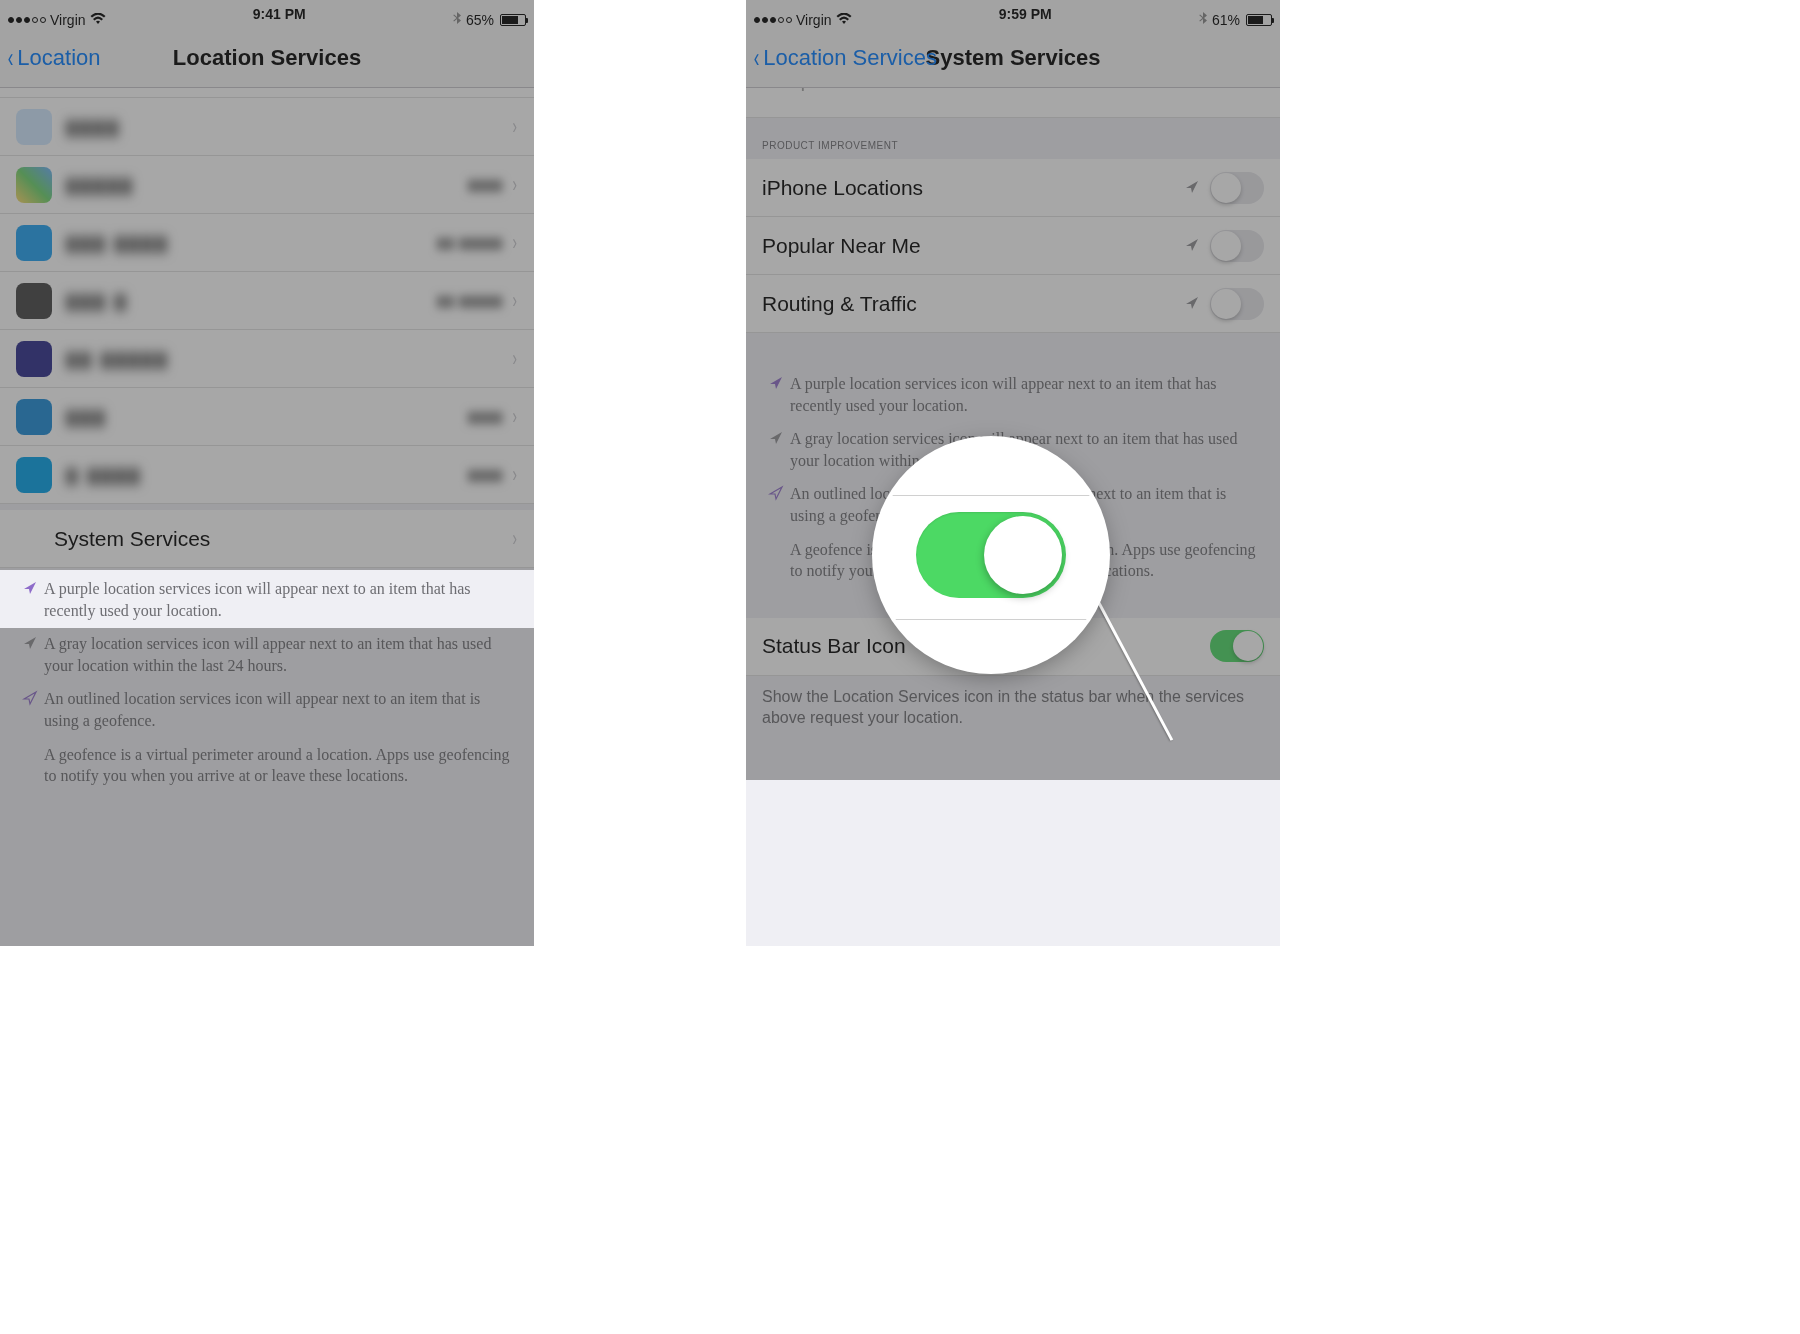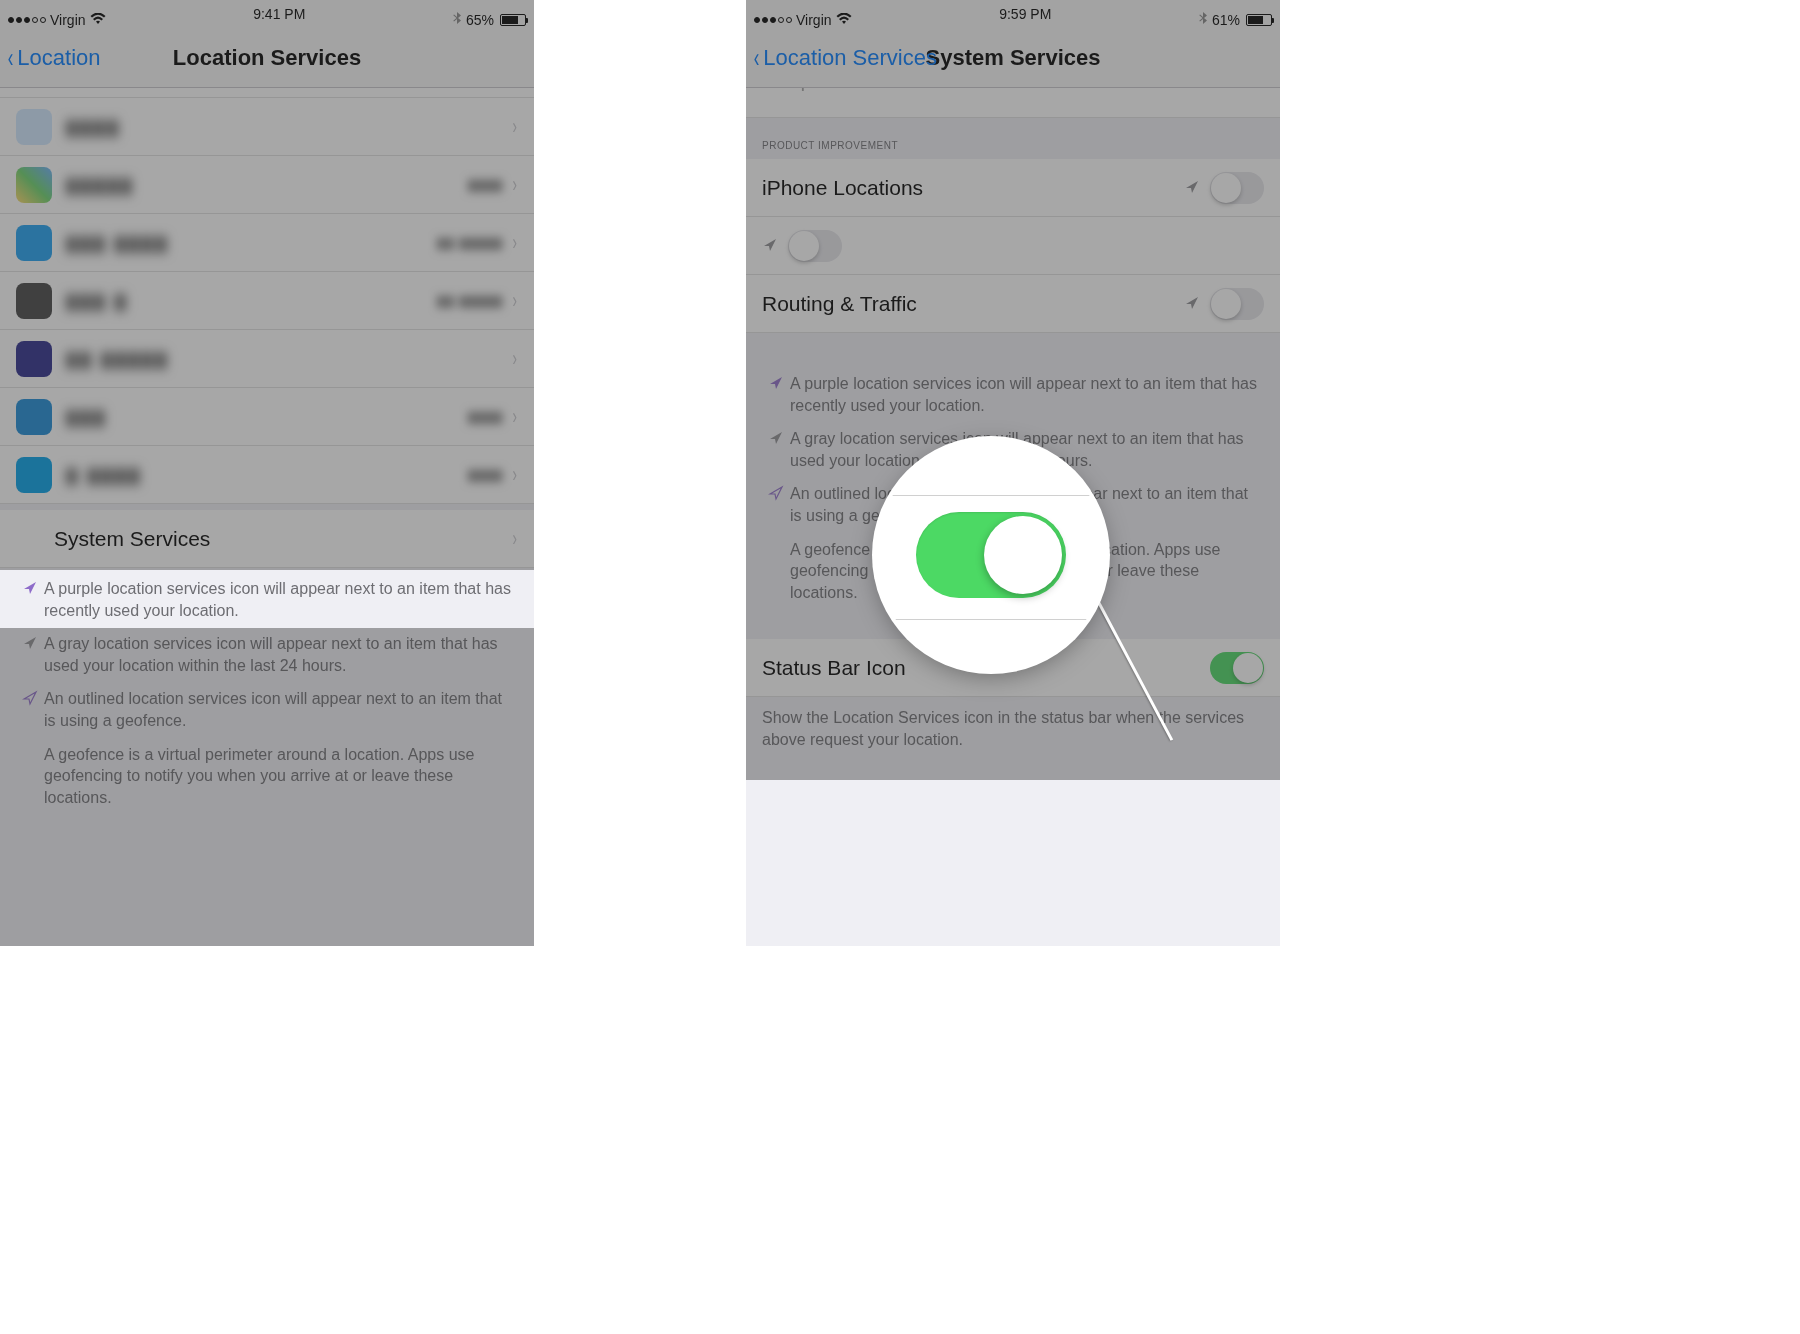"9:41 PM" .sb-time { font-weight: 400 -> 700 }
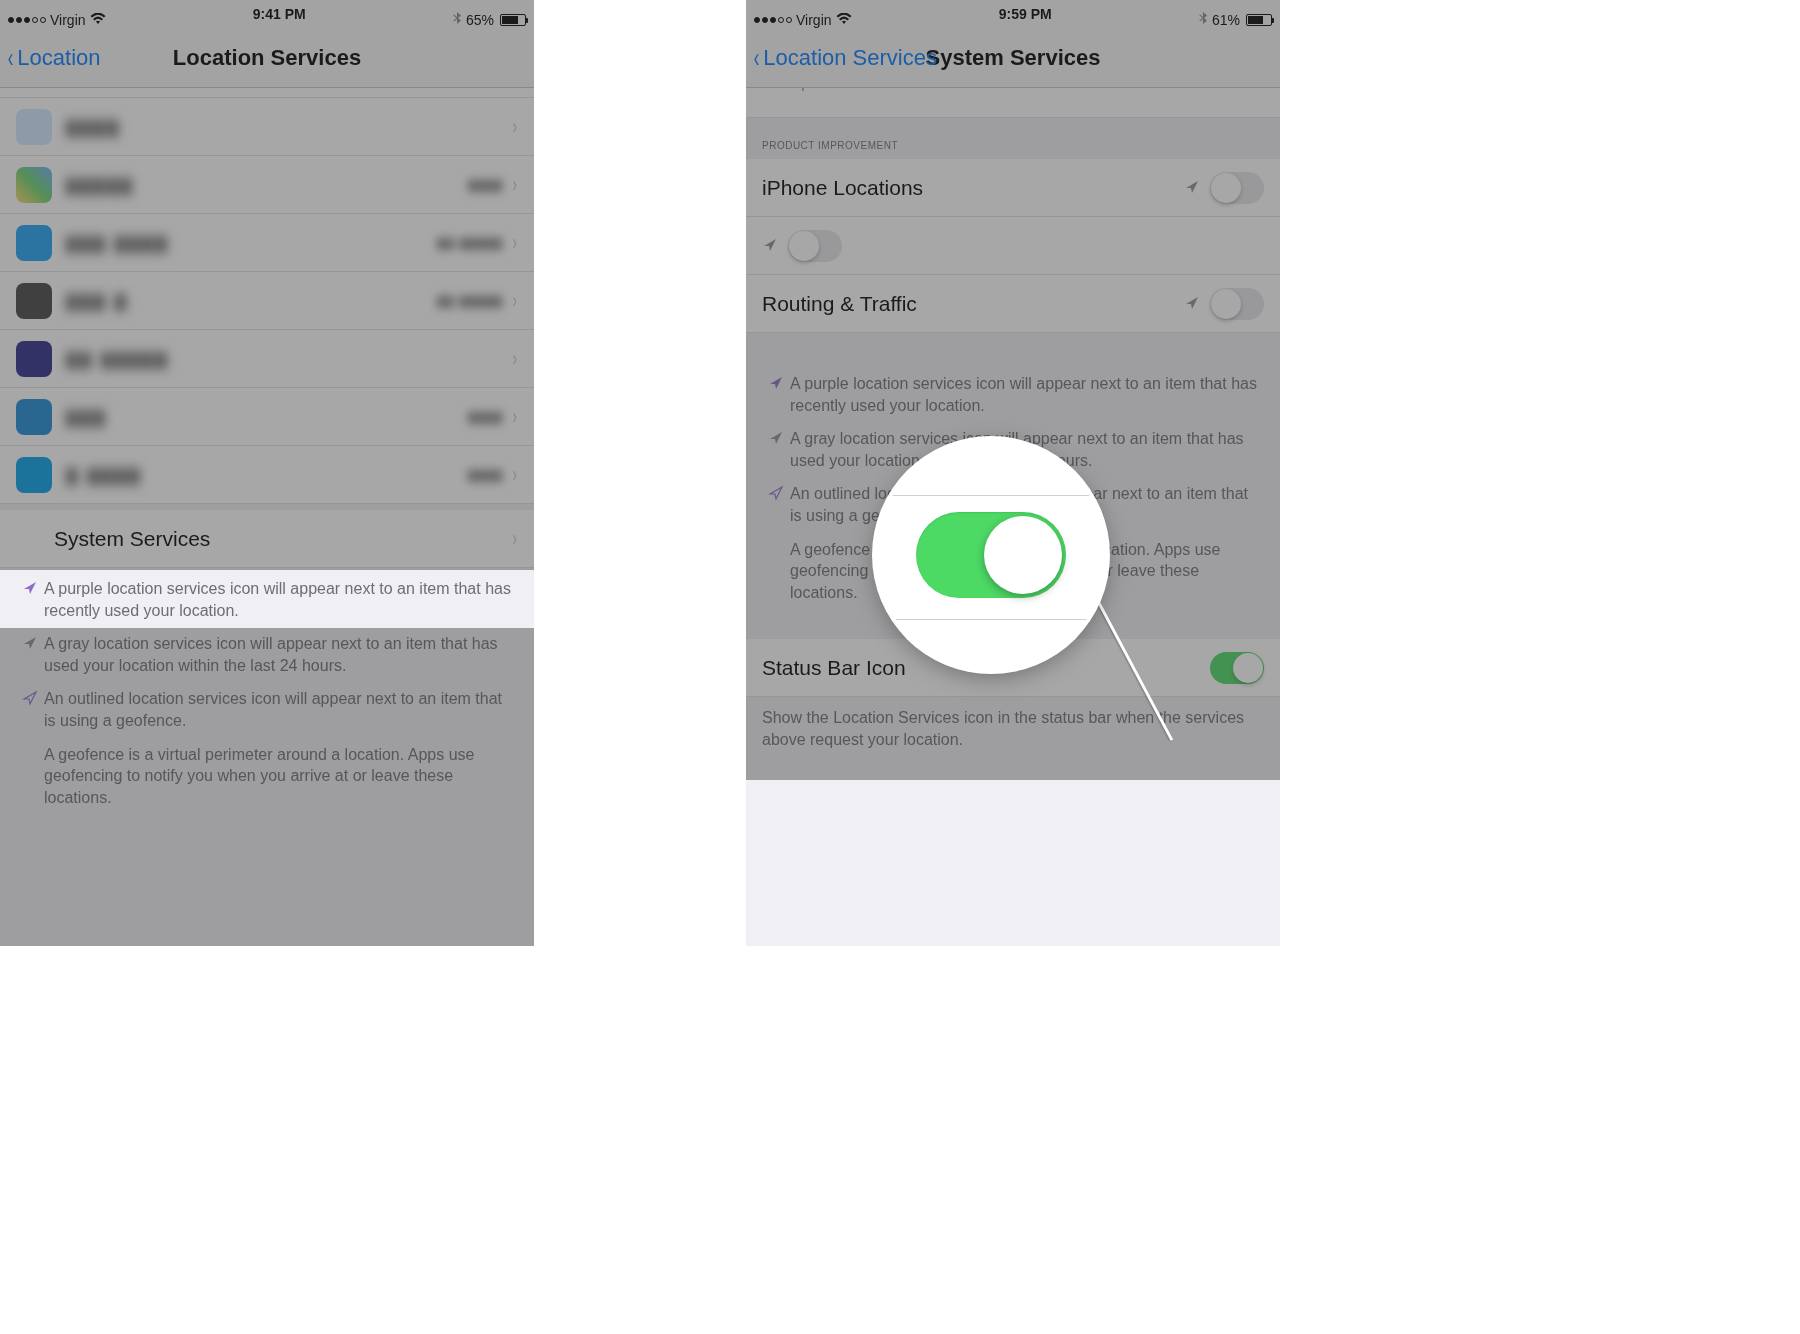"Popular Near Me" span.label { html: none -> <span>Popular Near Me</span> }
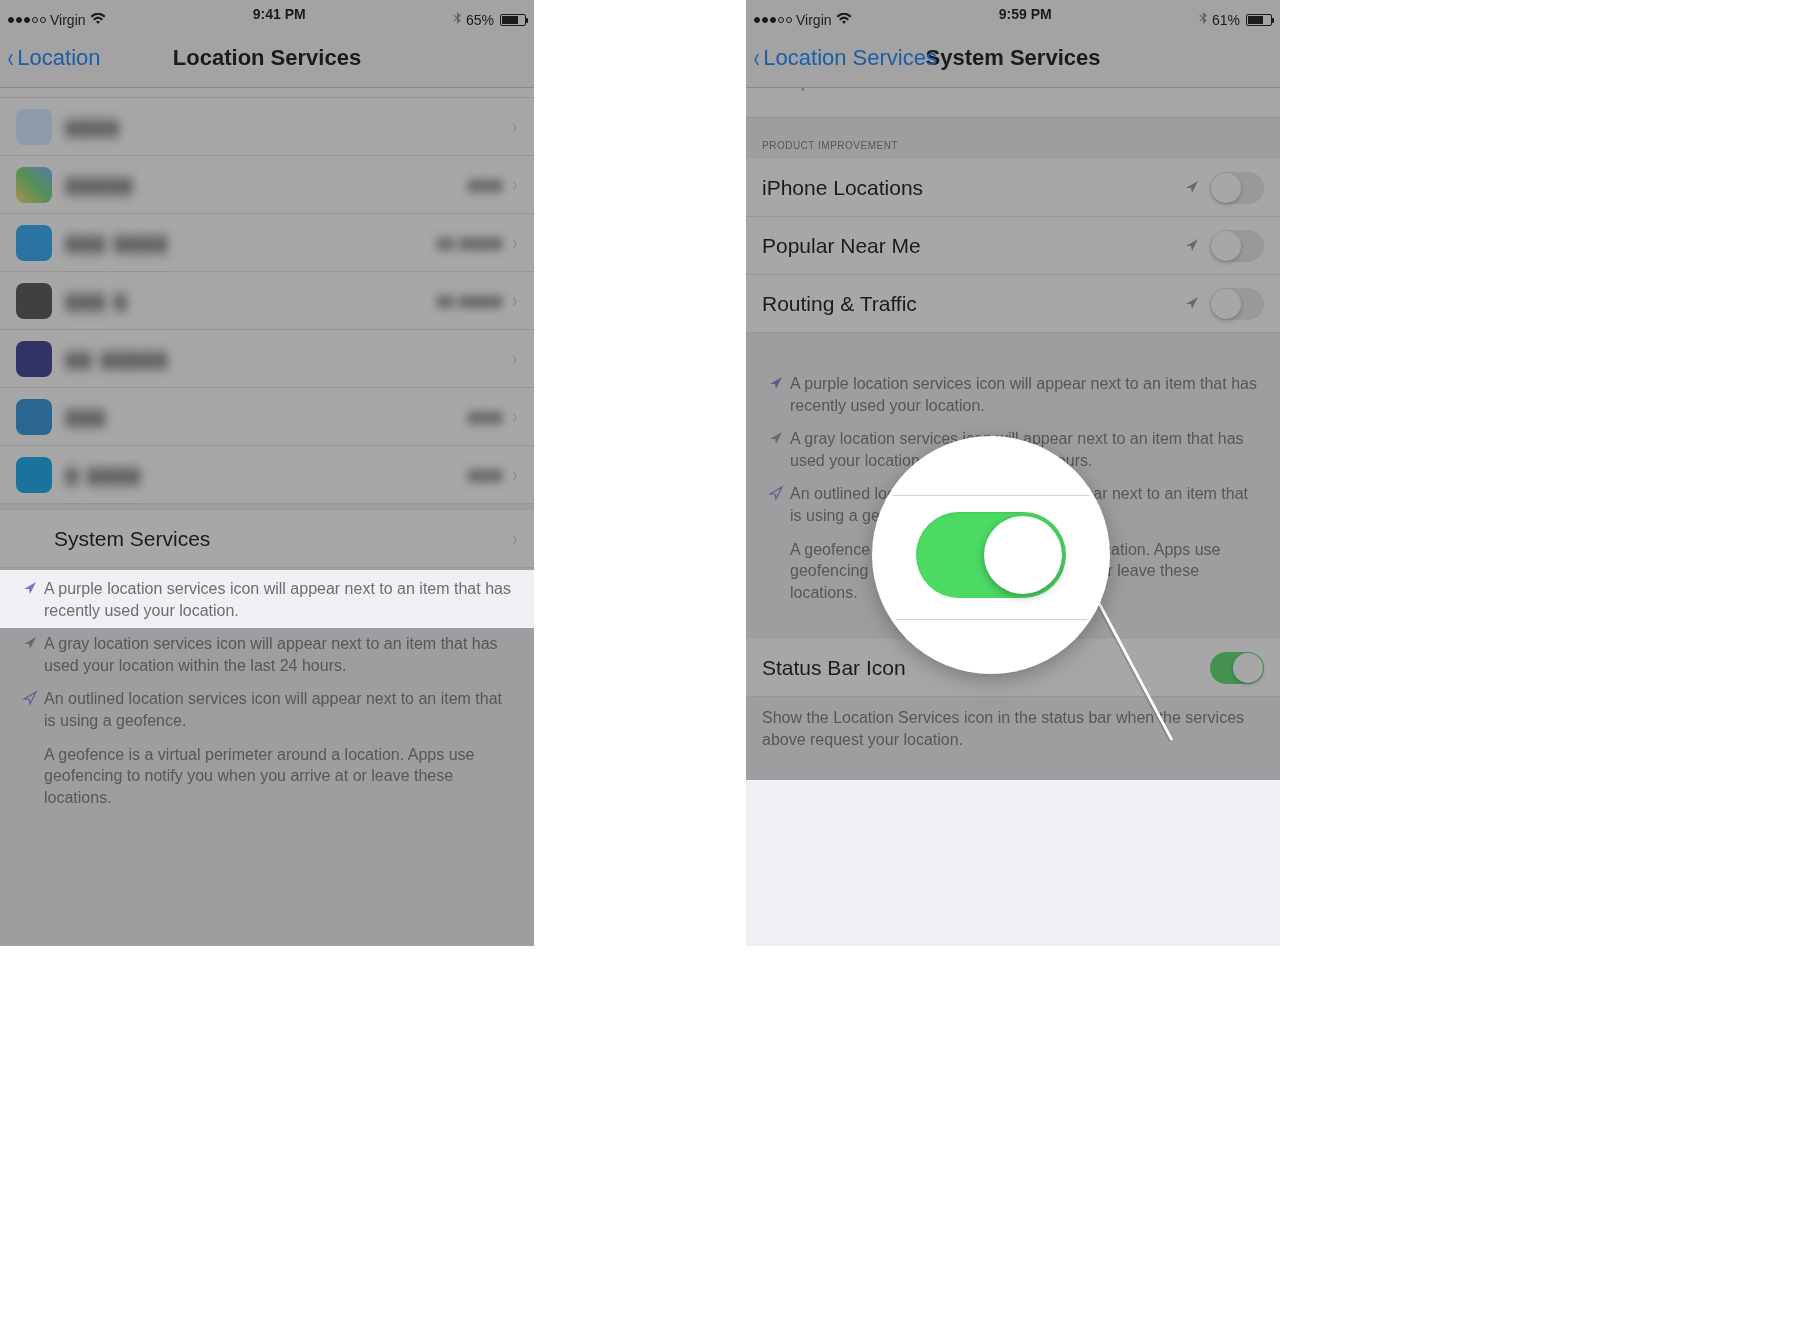"A purple location services icon" .footer-line { font-family: none -> Liberation Serif, serif }
